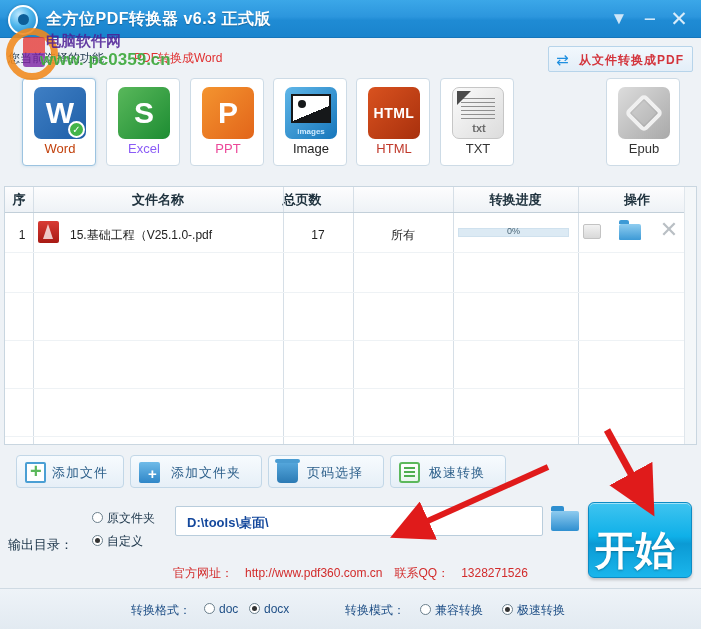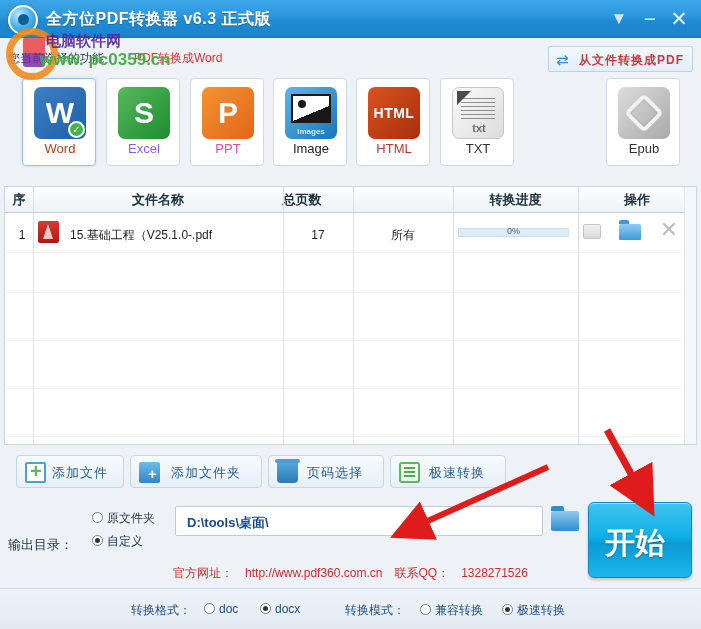"开始" #start-label { font-size: 30px -> 40px }
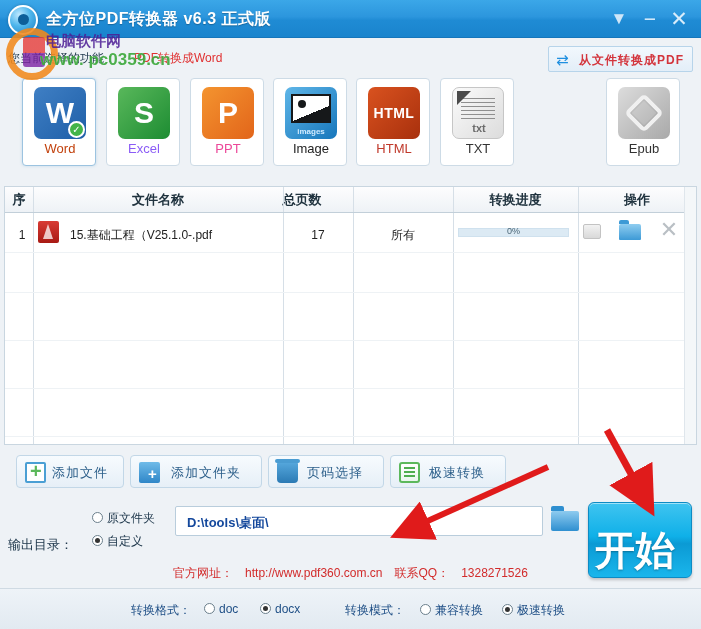"docx" span.foot-item { left: 260px -> 249px }
